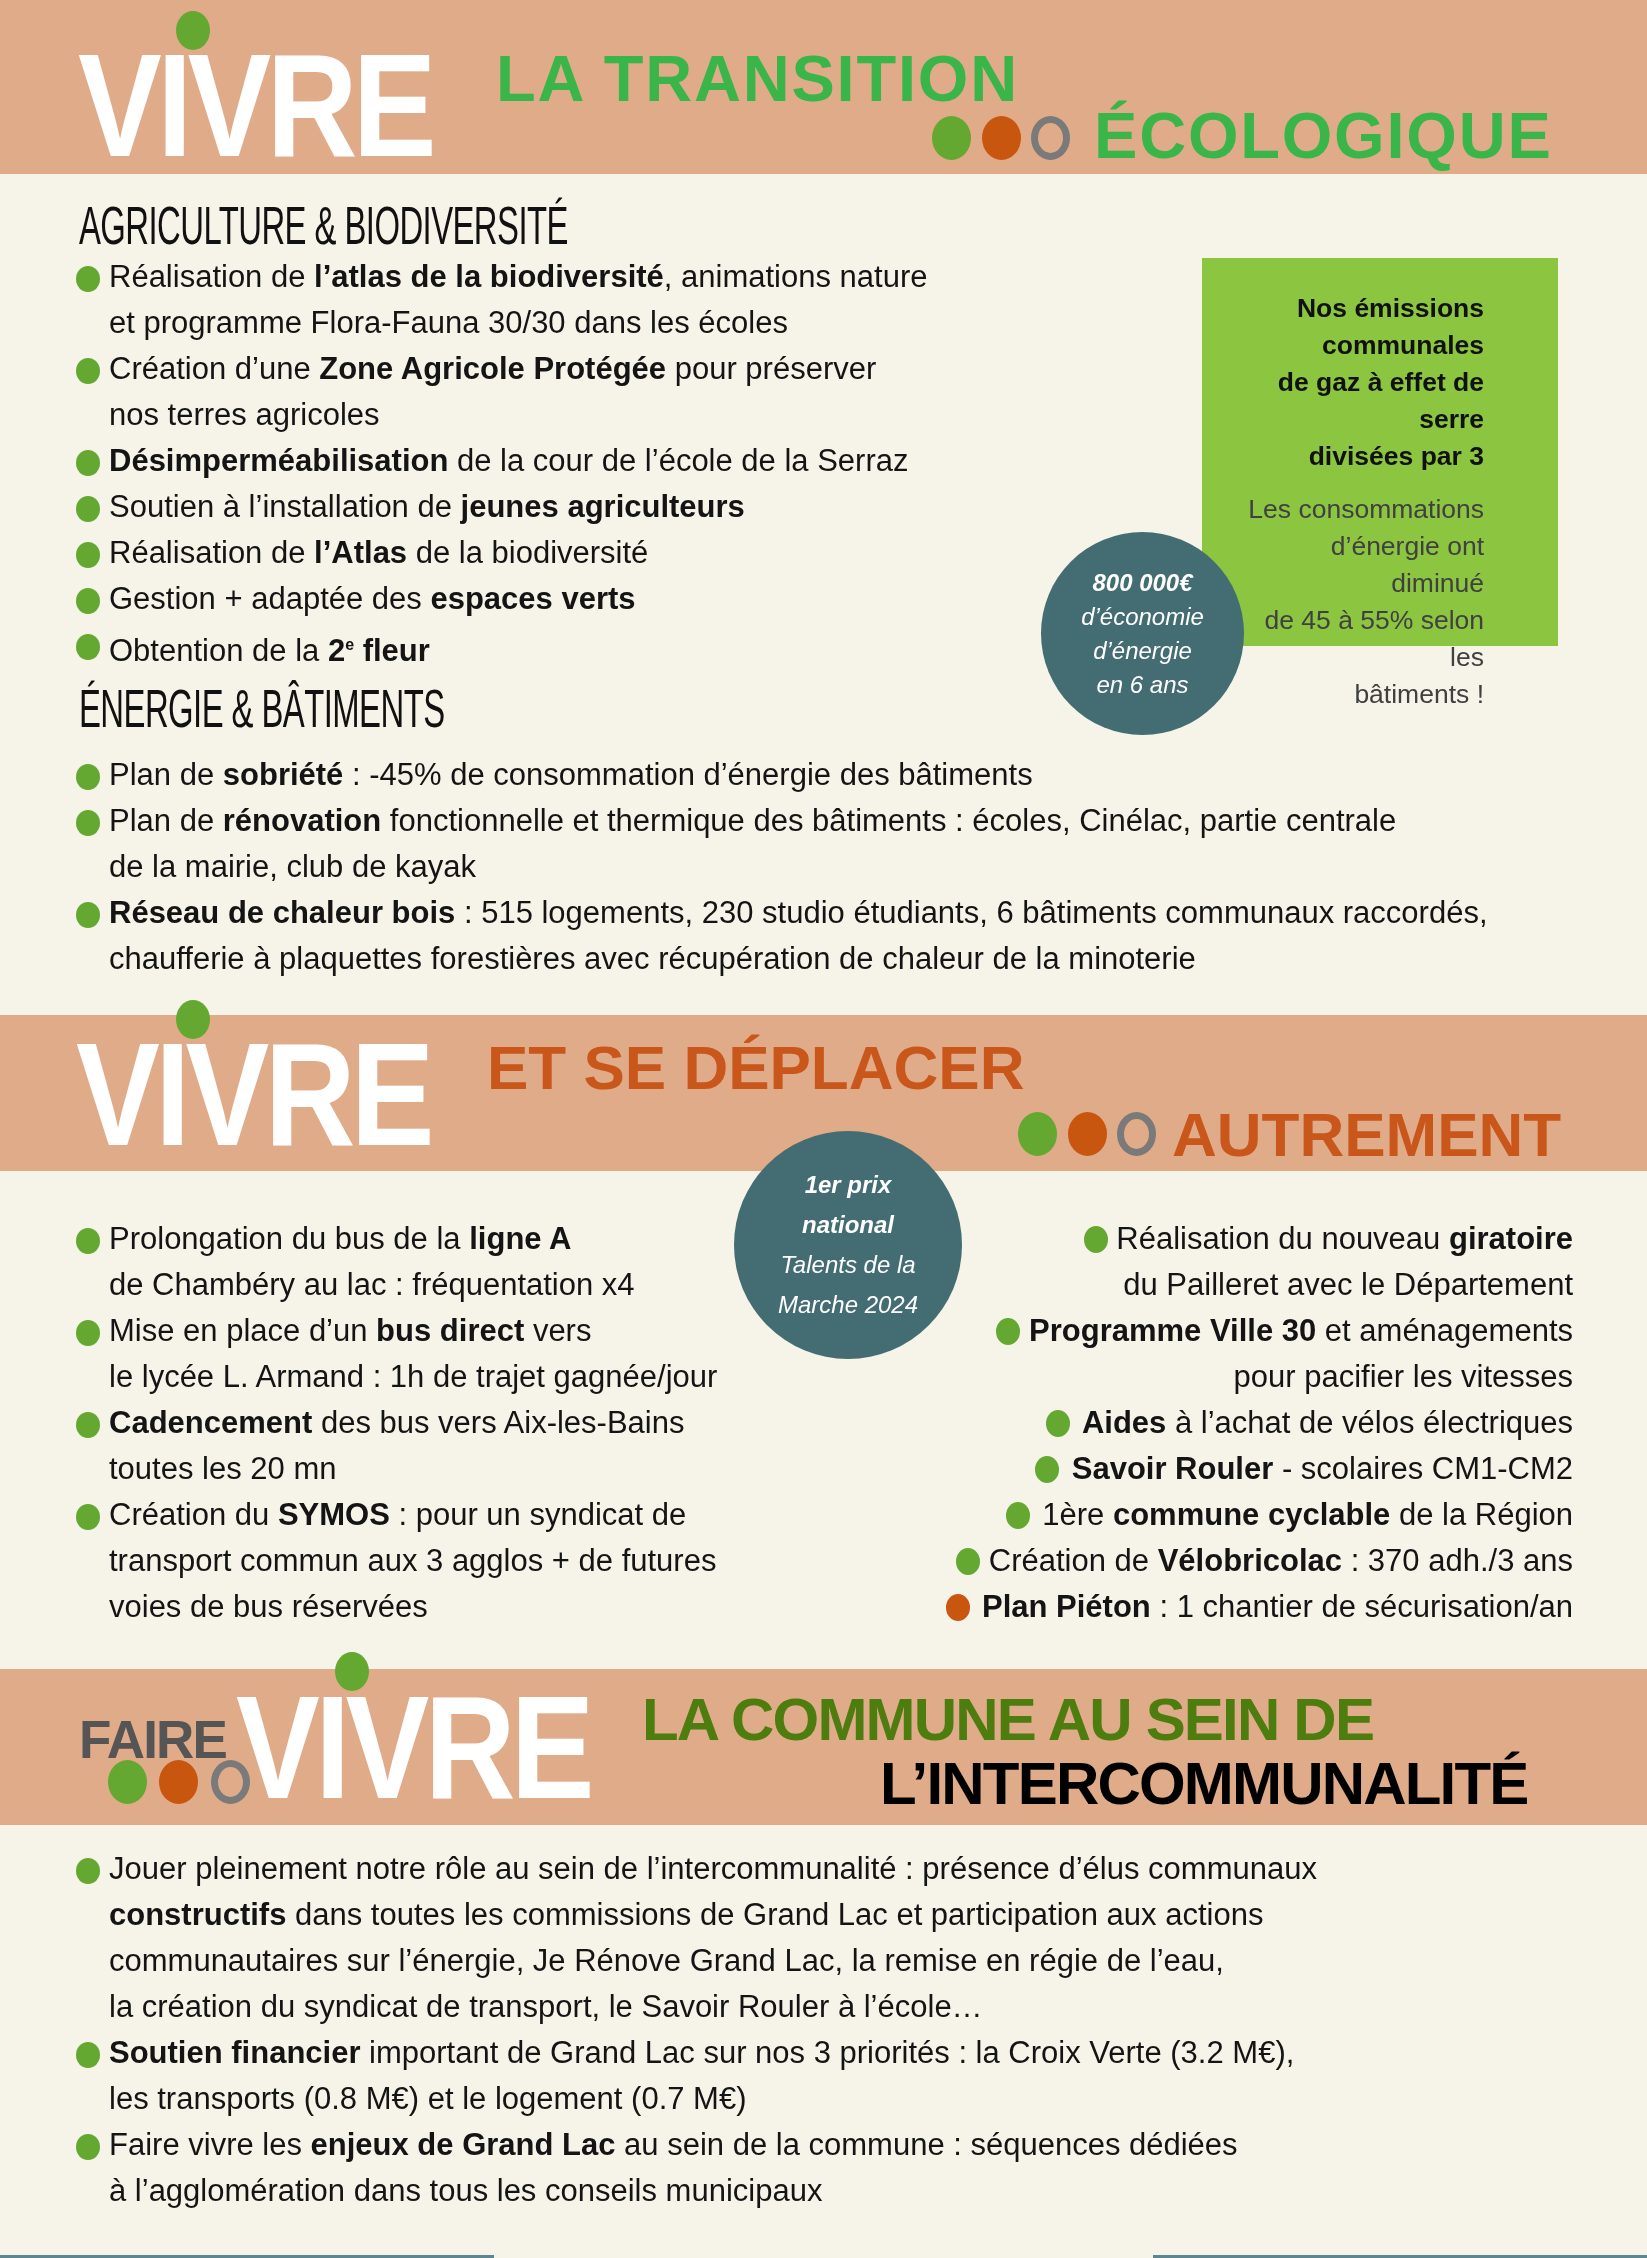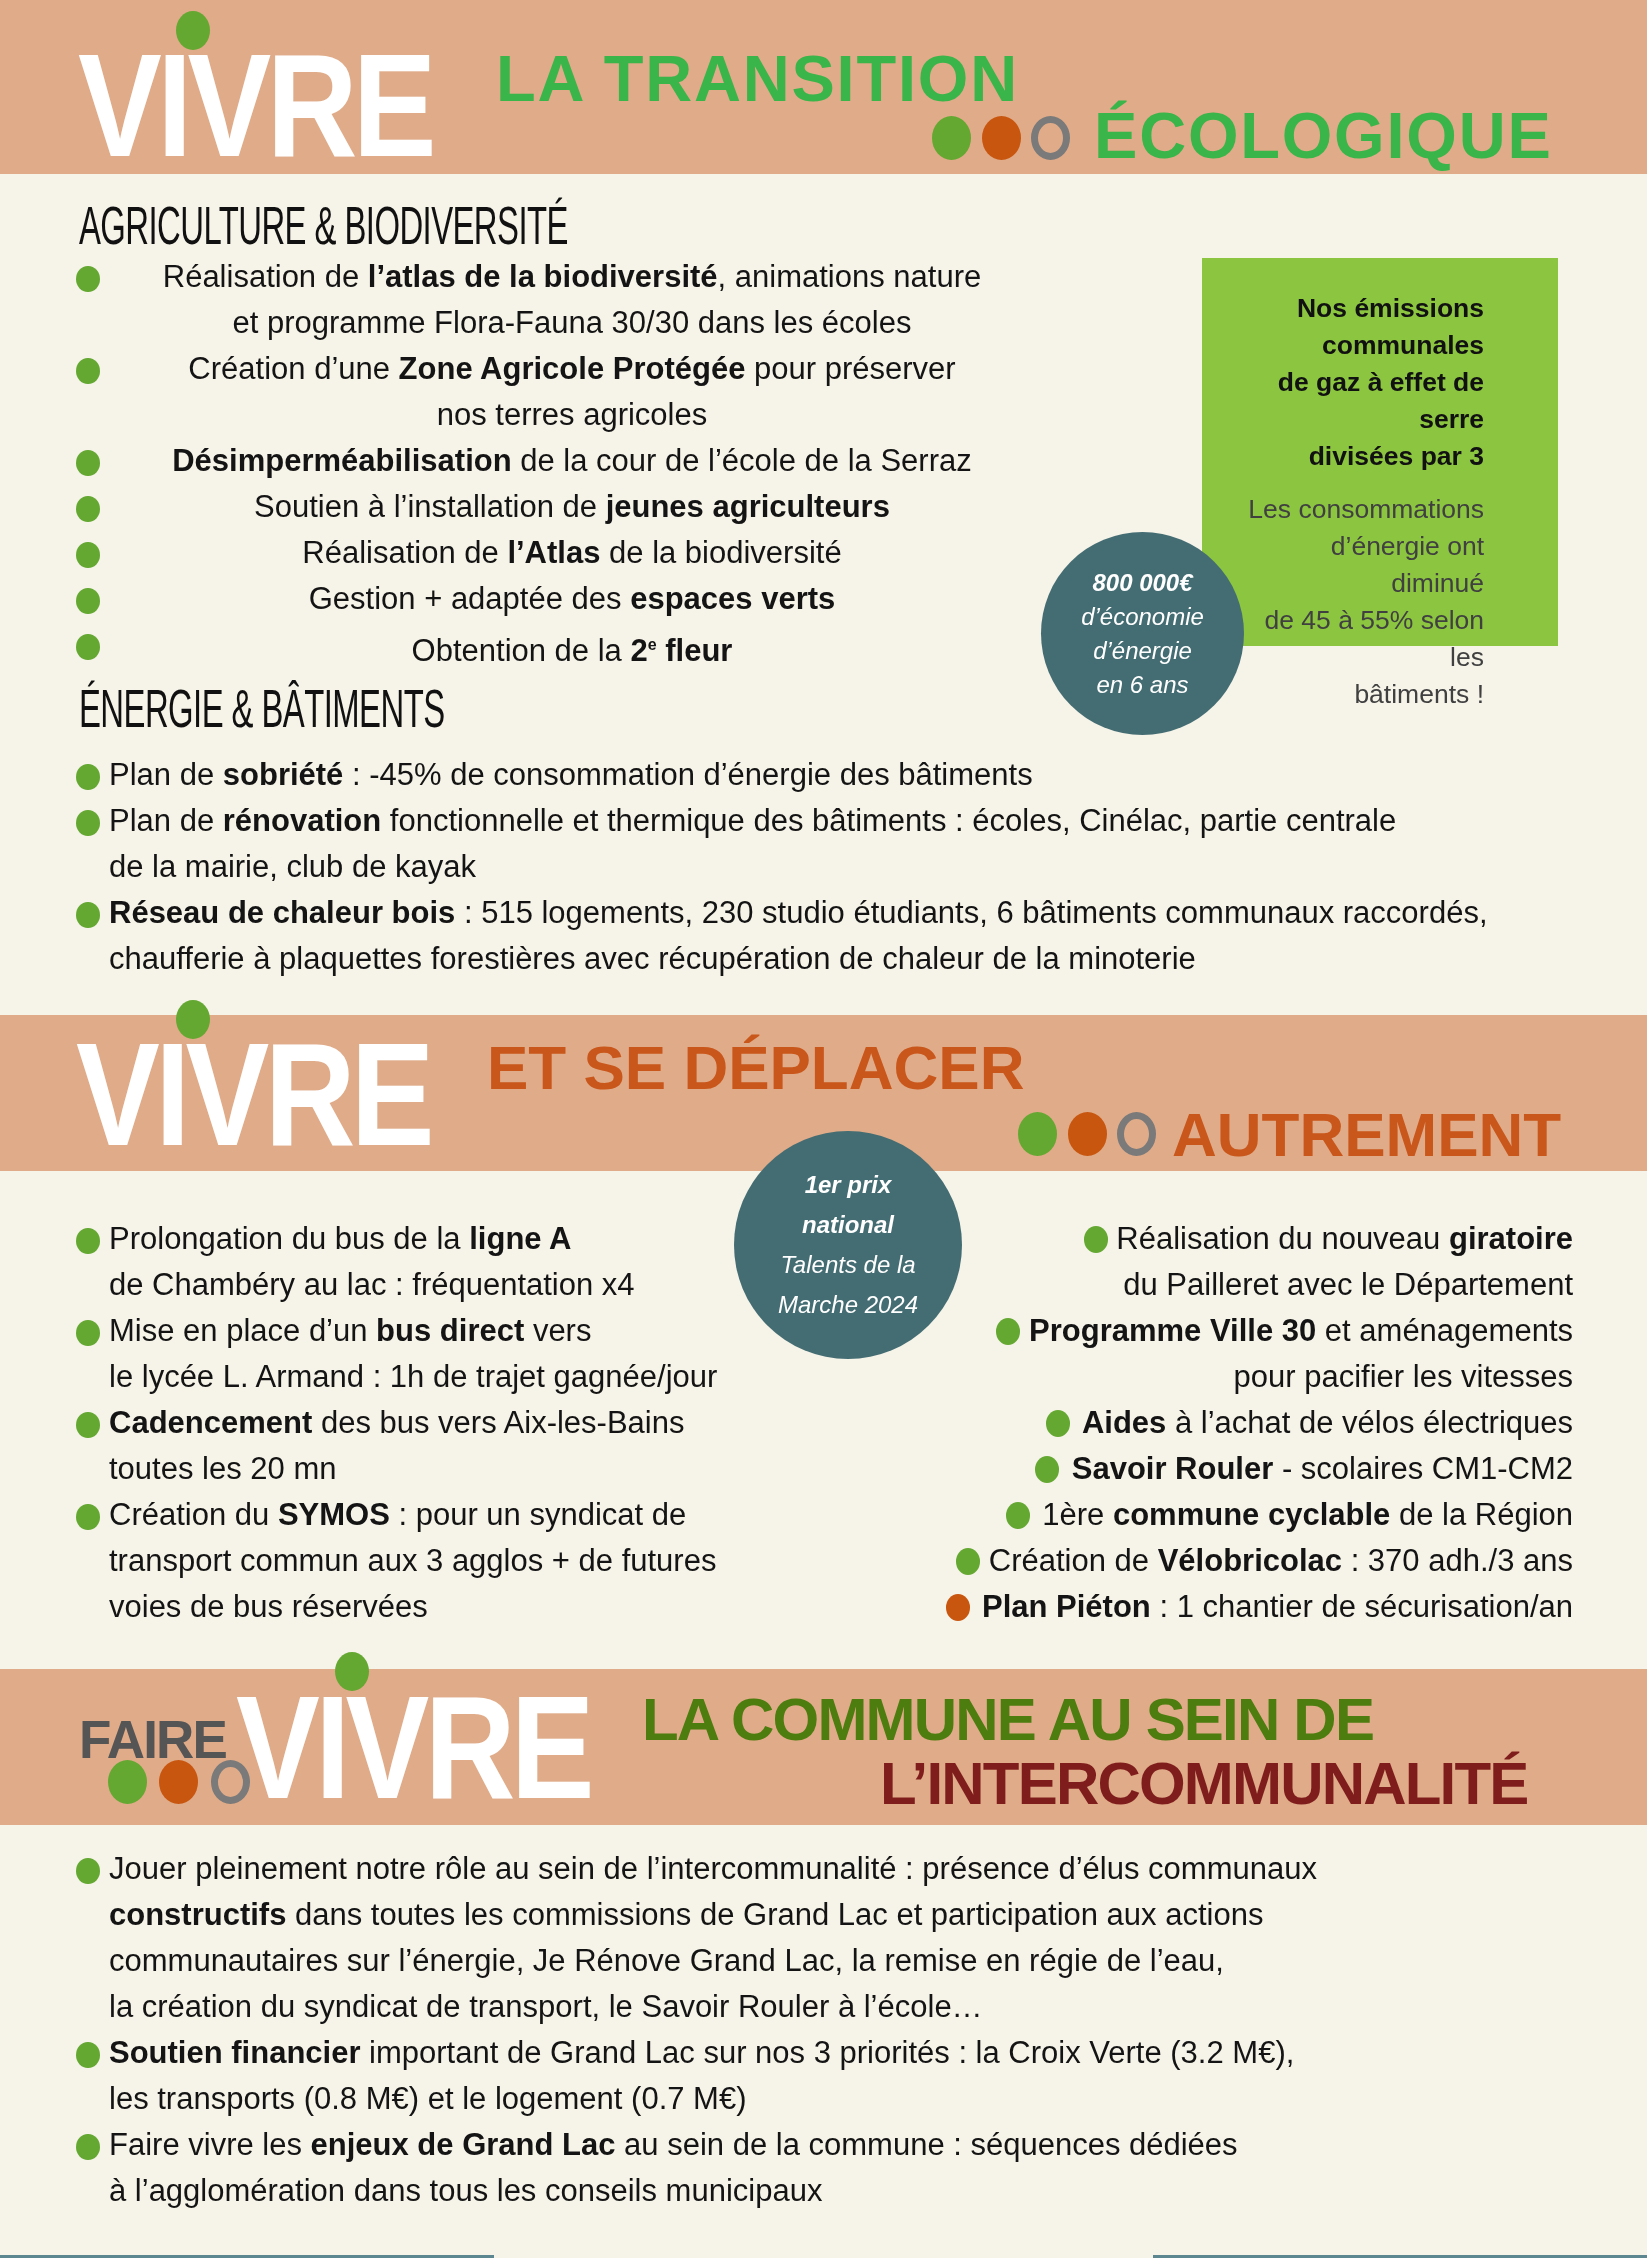"Réalisation de l’atlas de la" ul.list { text-align: center -> none }
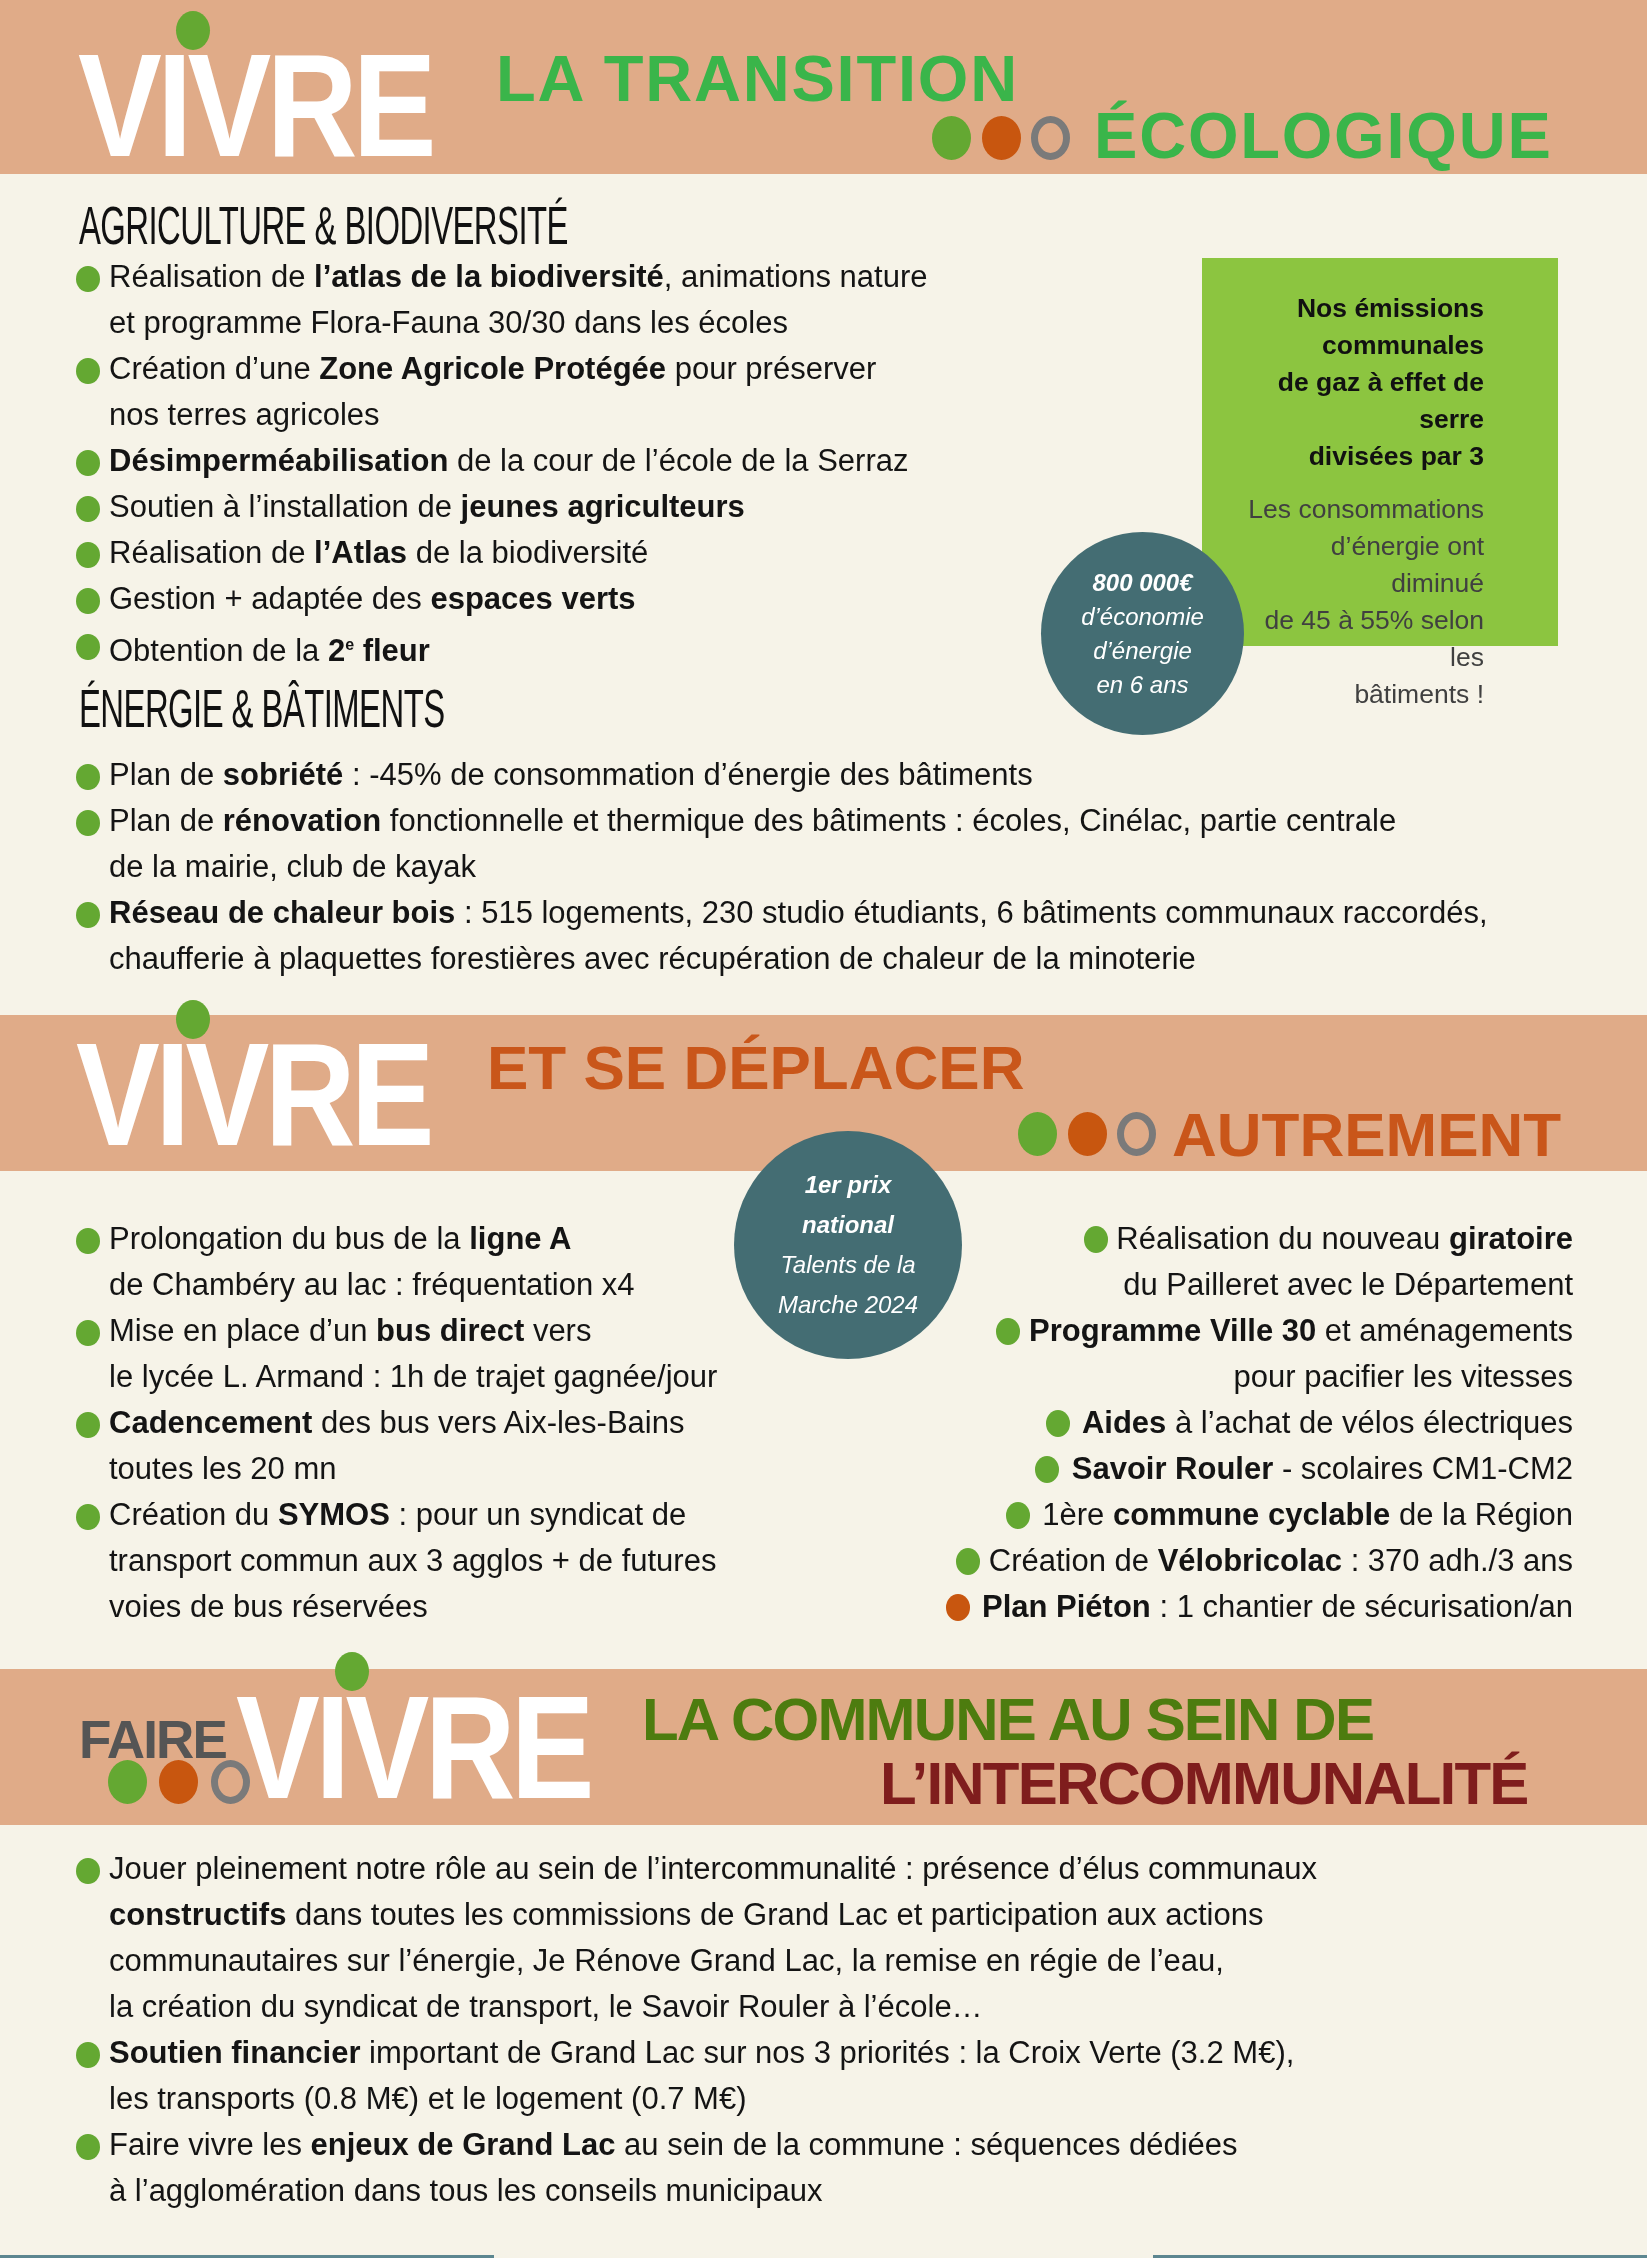"L’INTERCOMMUNALITÉ" div.hl { color: #7f1d1d -> #000000 }
